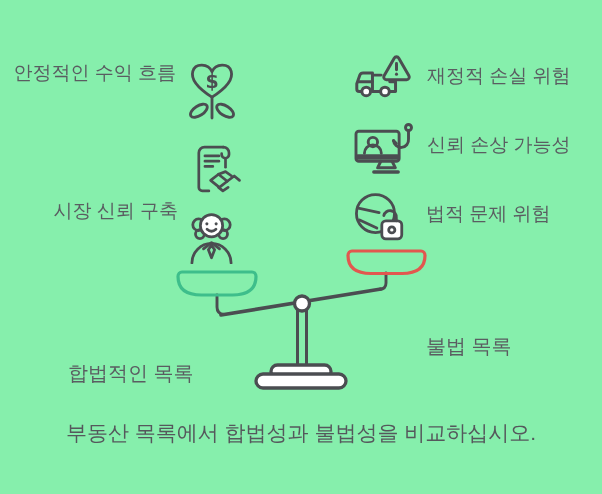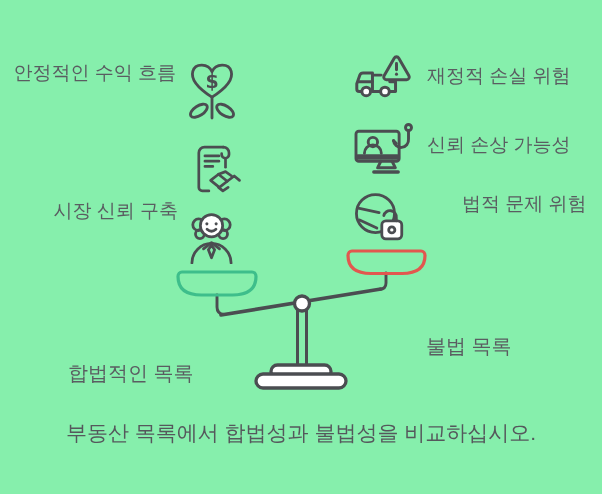"법적 문제 위험" div.abs { margin-left: 36px -> none; top: 191px -> 201px }
